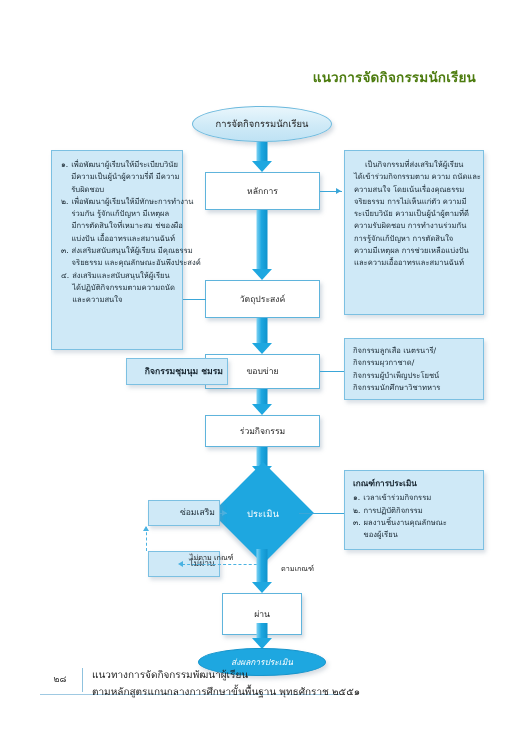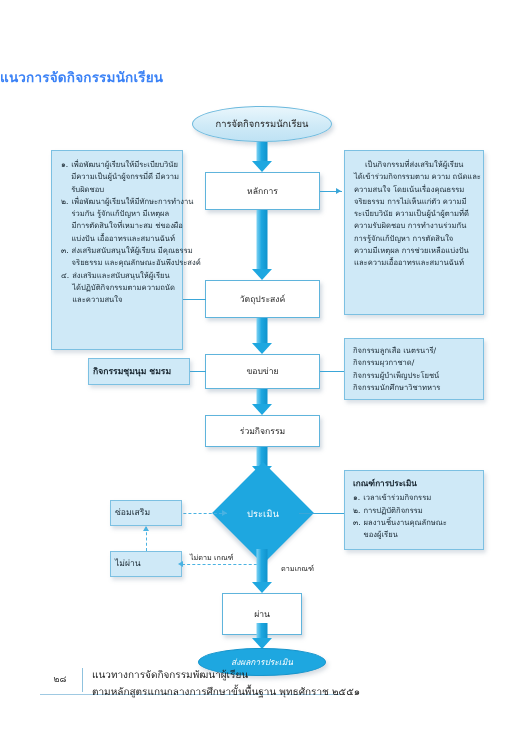"แนวการจัดกิจกรรมนักเรียน" .title { color: #3b82f6 -> #4d7c0f; text-align: left -> right }
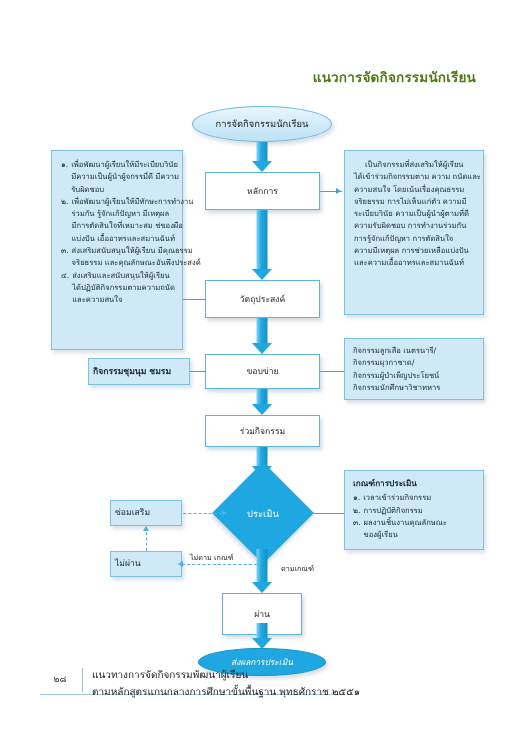"มีความเป็นผู้นำผู้จกรรมี่ดี มีความ" span.list-line { text: มีความเป็นผู้นำผู้จกรรมี่ดี -> มีความเป็นผู้นำผู้ความรี่ดี }
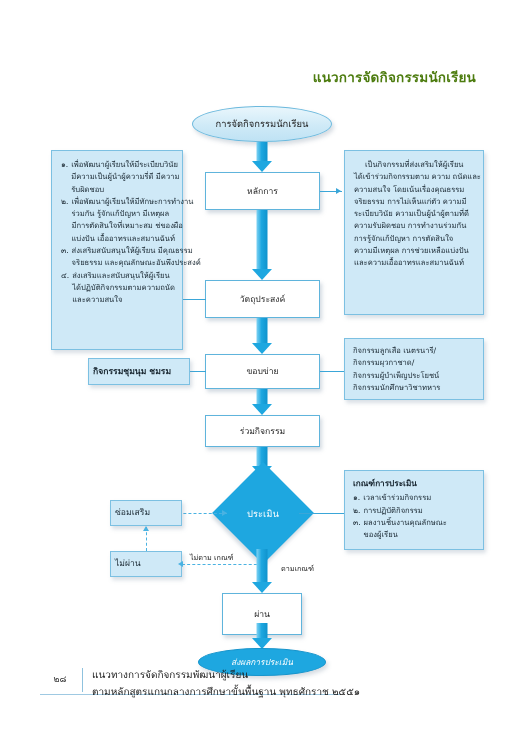"กิจกรรมชุมนุม ชมรม" .infobox.center { justify-content: flex-start -> flex-end; margin-left: none -> 38px }
